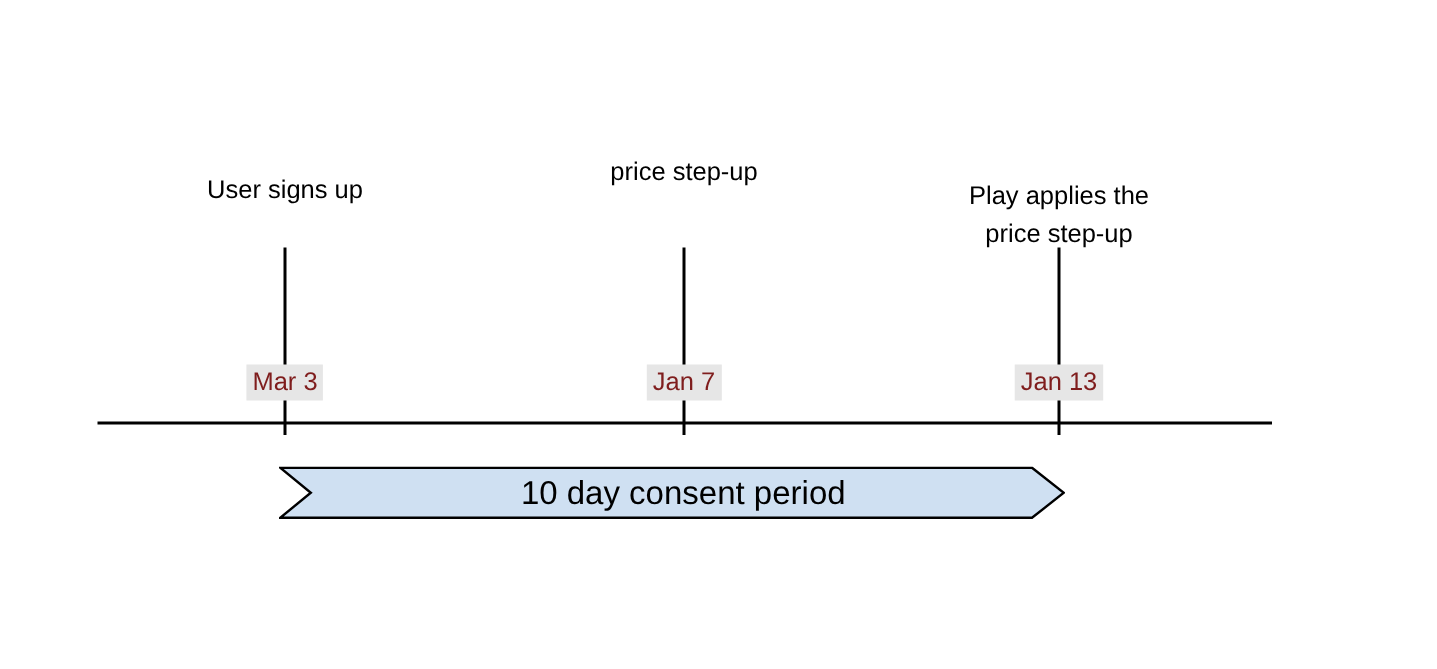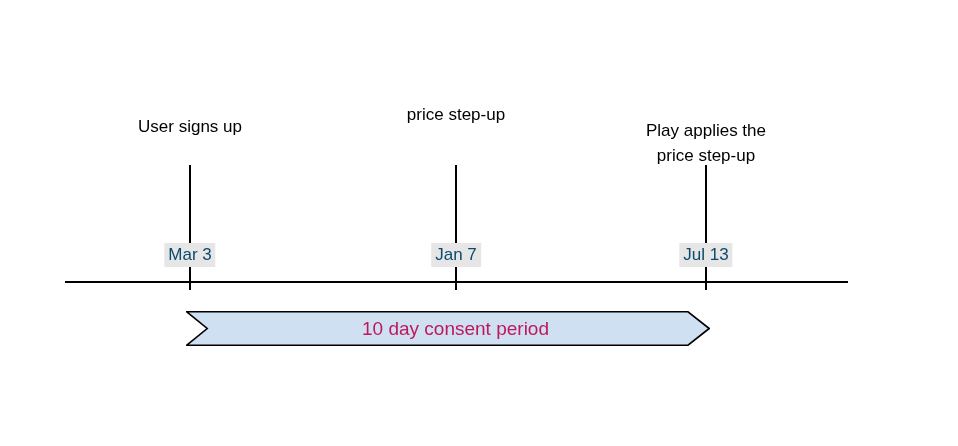"Mar 3" .ms-date { color: #0c4a6e -> #7f1d1d }
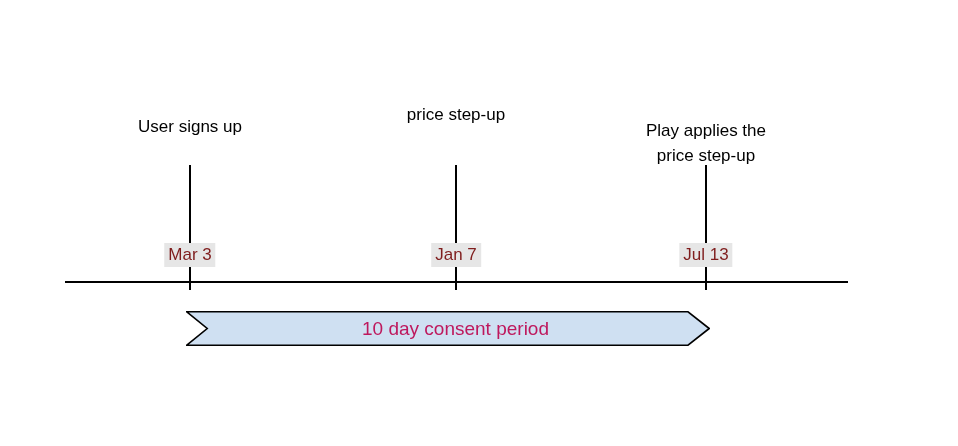"Jul 13" div.ms-date { text: Jul -> Jan }
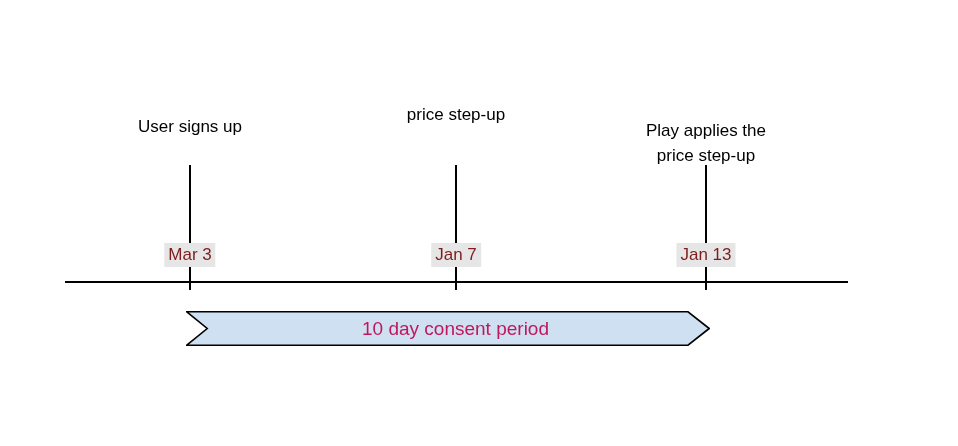"10 day consent period" .banner-text { color: #be185d -> #000000; font-size: 19px -> 22px }
